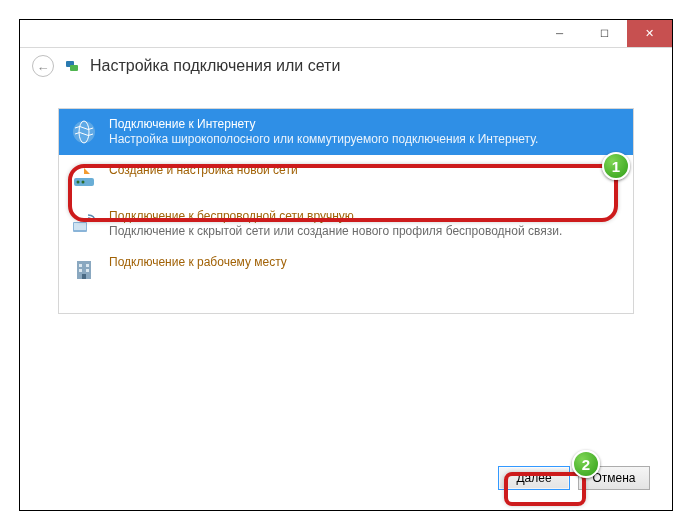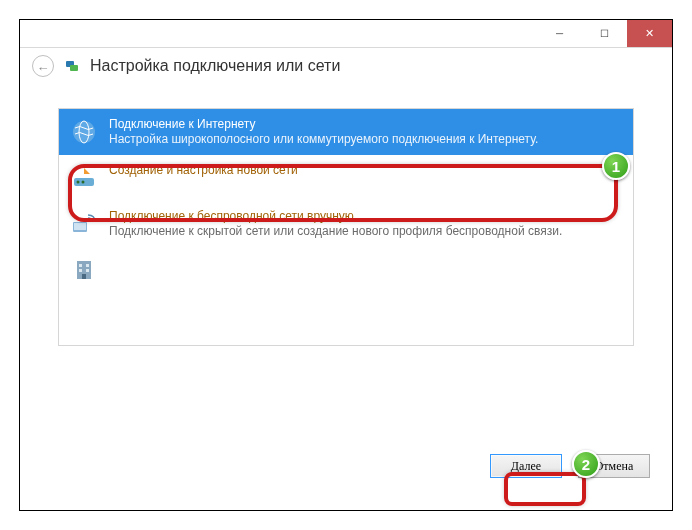"Подключение к Интернету" .options-box { height: 238px -> 206px }
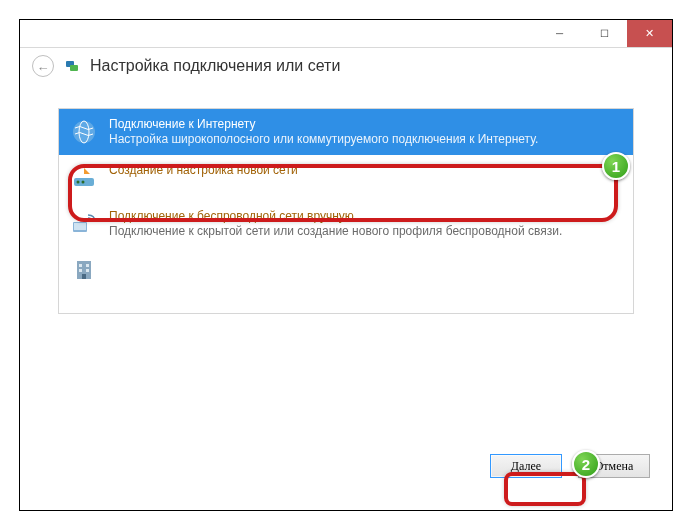"Подключение к рабочему месту" div.option-title { html: none -> <div>Подключение к рабочему месту</div> }
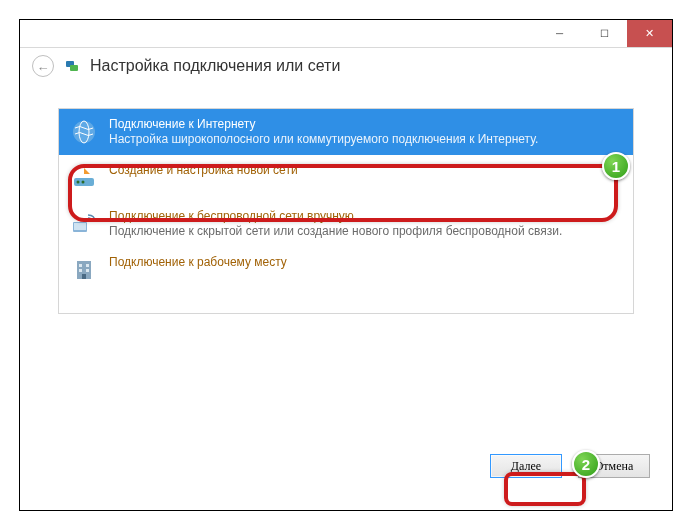"Далее" .footer { bottom: 32px -> 20px; font-family: Liberation Serif, serif -> none; gap: 16px -> 8px }
